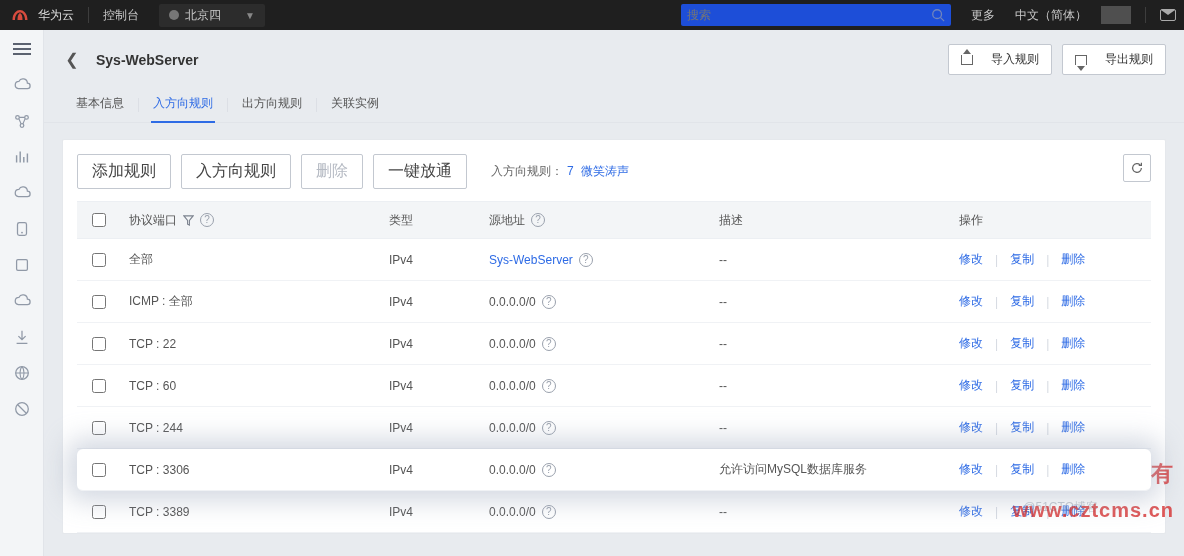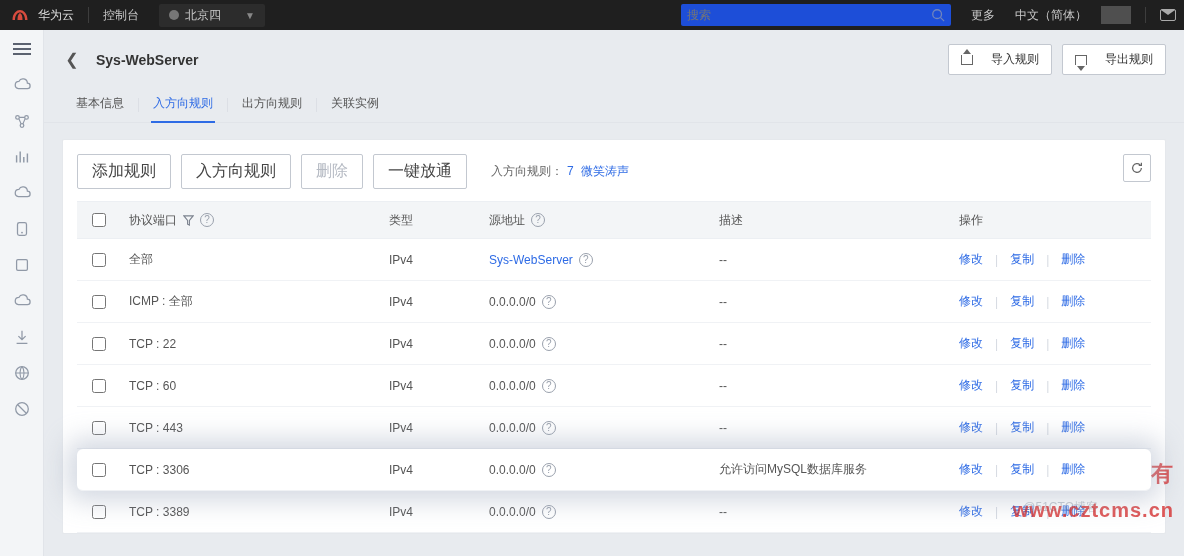"TCP : 443" div.cell { text: 443 -> 244 }
